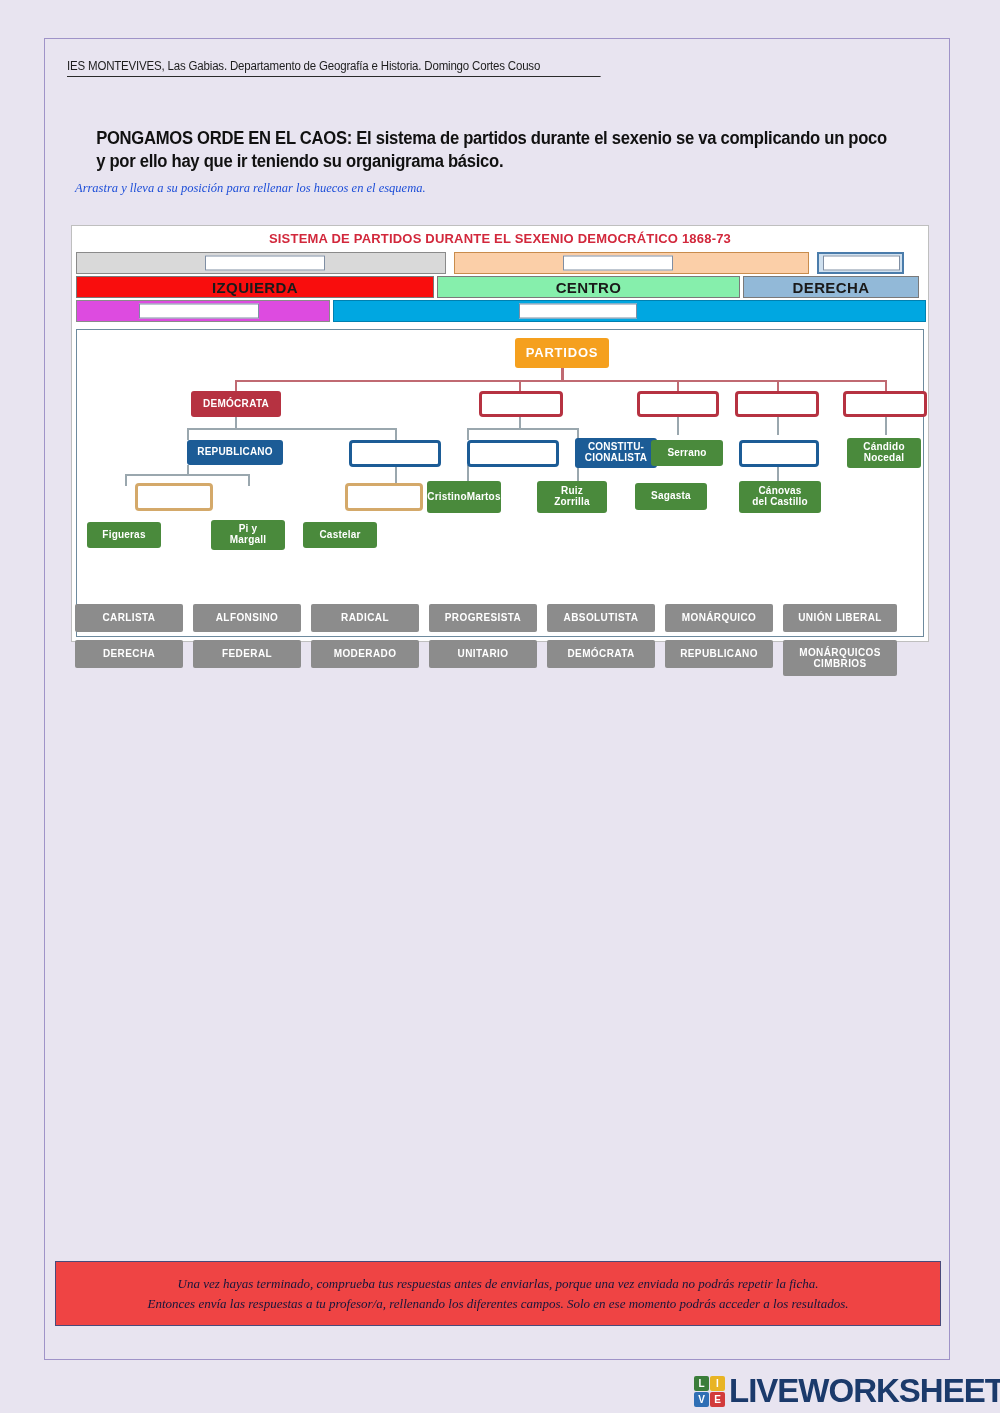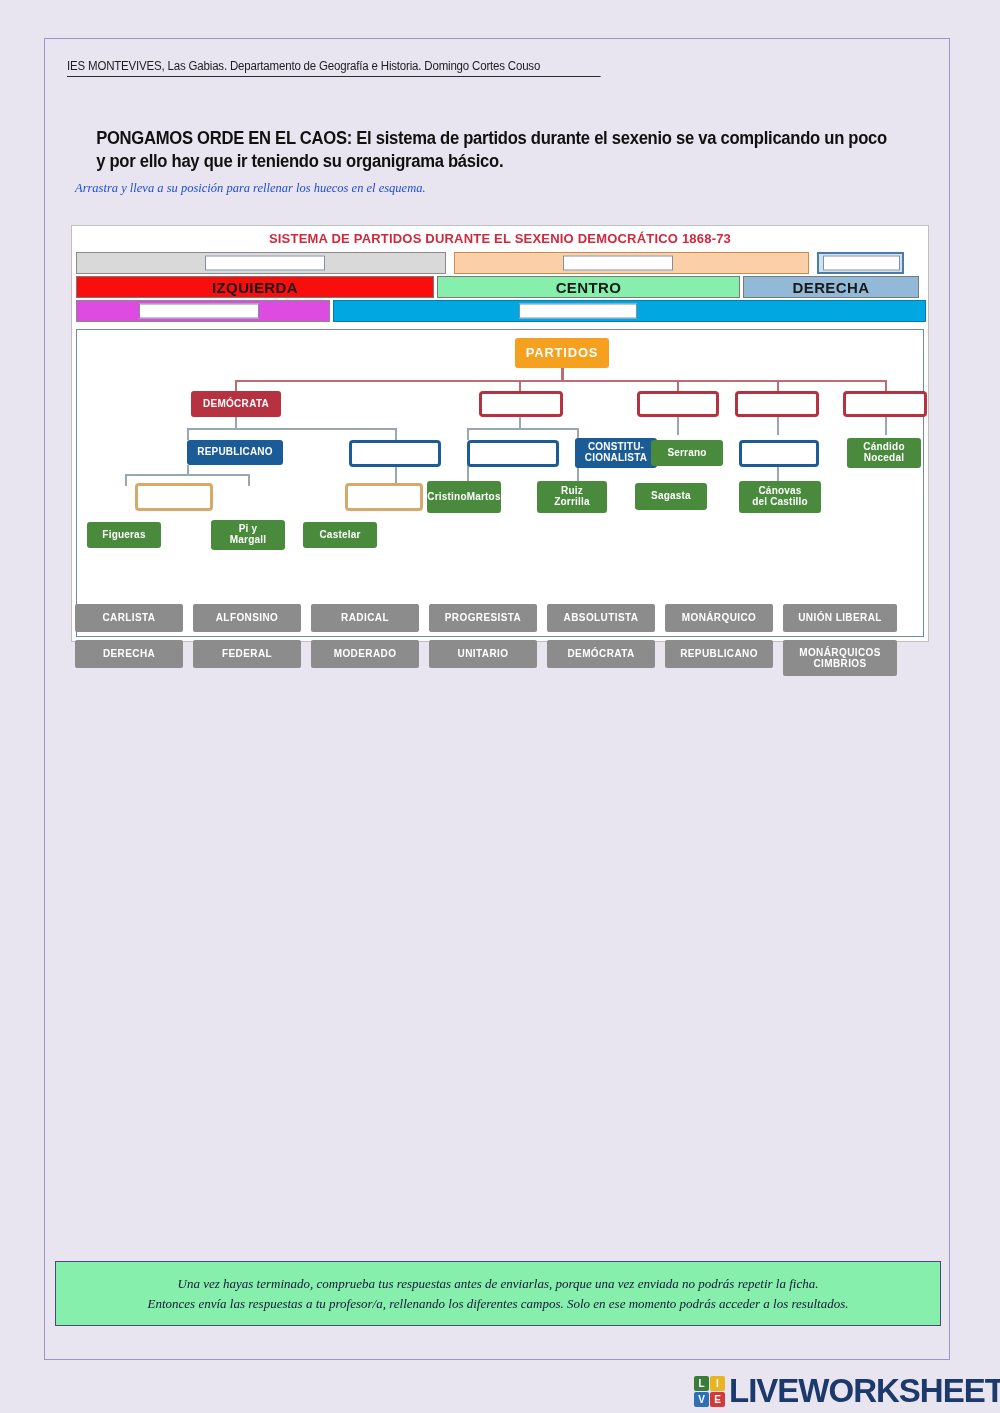"Una vez hayas terminado, comprueba" .note { background: #86efac -> #ef4444 }
